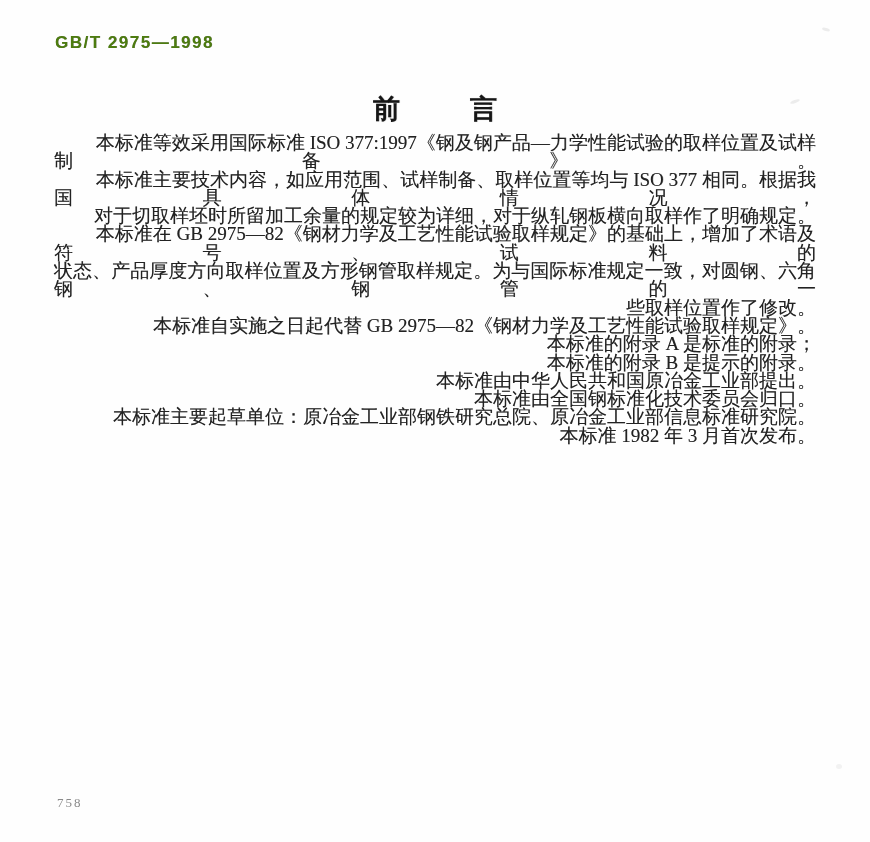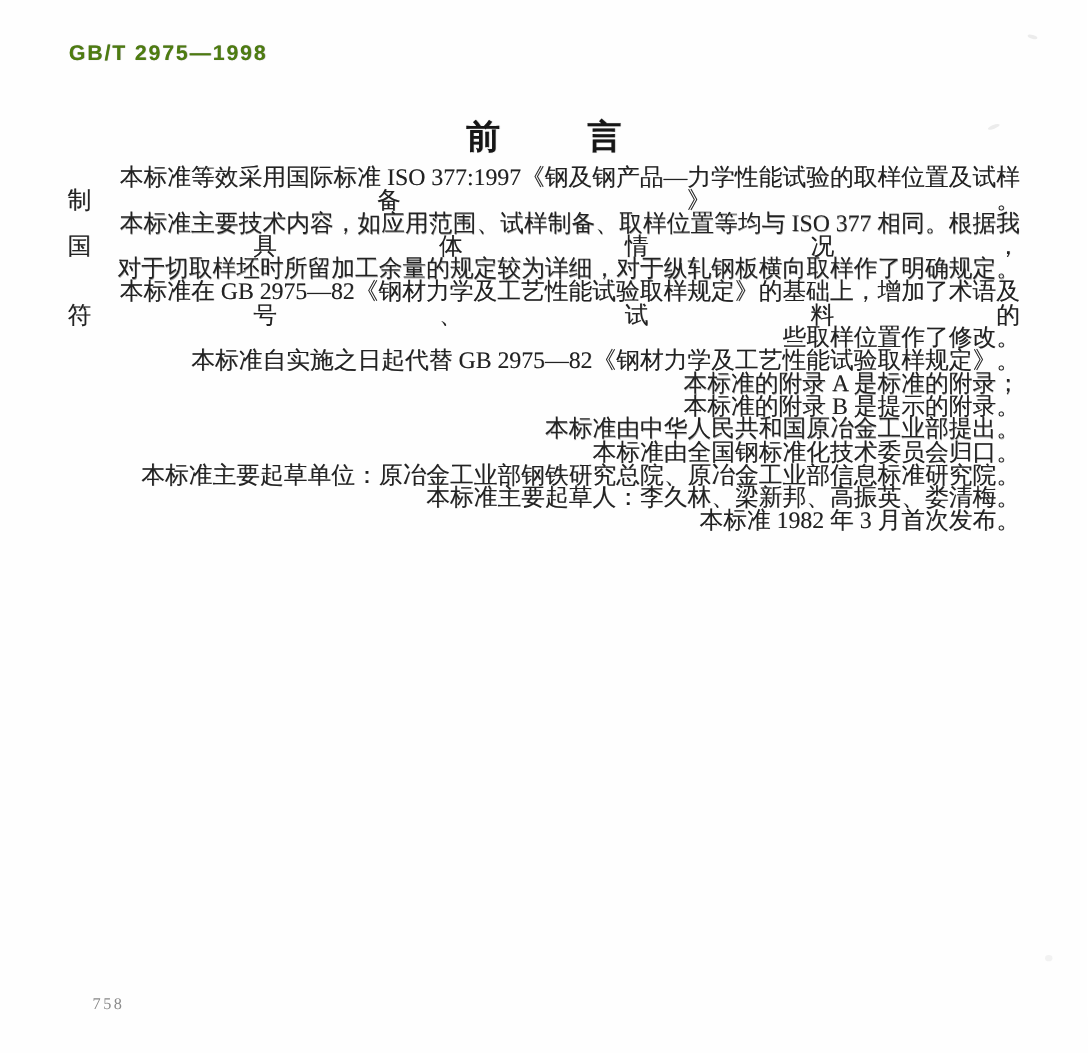"状态、产品厚度方向取样位置及方形钢管取样规定。为与国际标准规定一致，对圆钢、六角" div.ln { html: none -> <div>状态、产品厚度方向取样位置及方形钢管取样规定。为与国际标准规定一致，对圆钢、六角钢、钢管的一</div> }
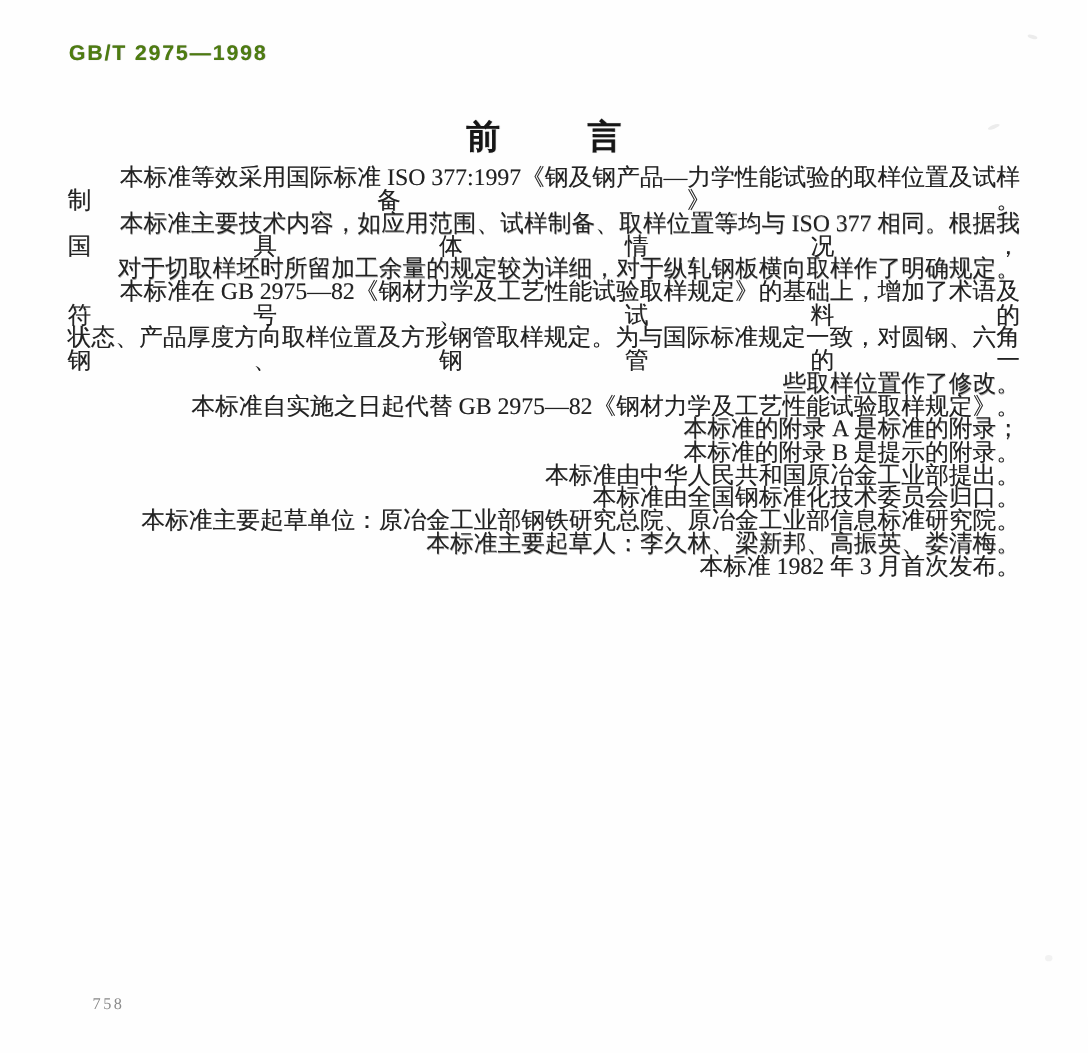"本标准主要起草人：李久林、梁新邦、高振英、娄清梅。" div.ln { html: <div>本标准主要起草人：李久林、梁新邦、高振英、娄清梅。</div> -> none }
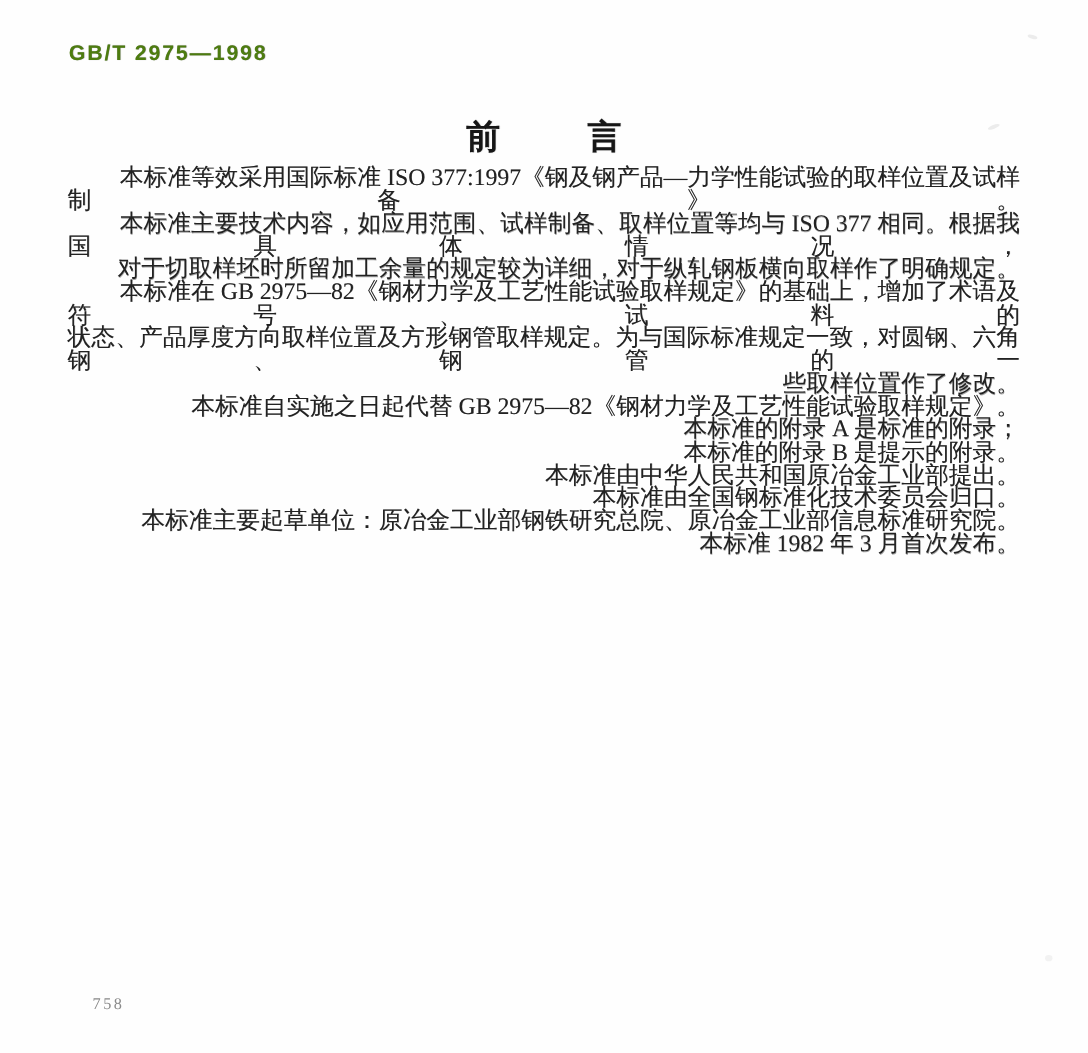"758" .page-number { left: 74px -> 57px }
